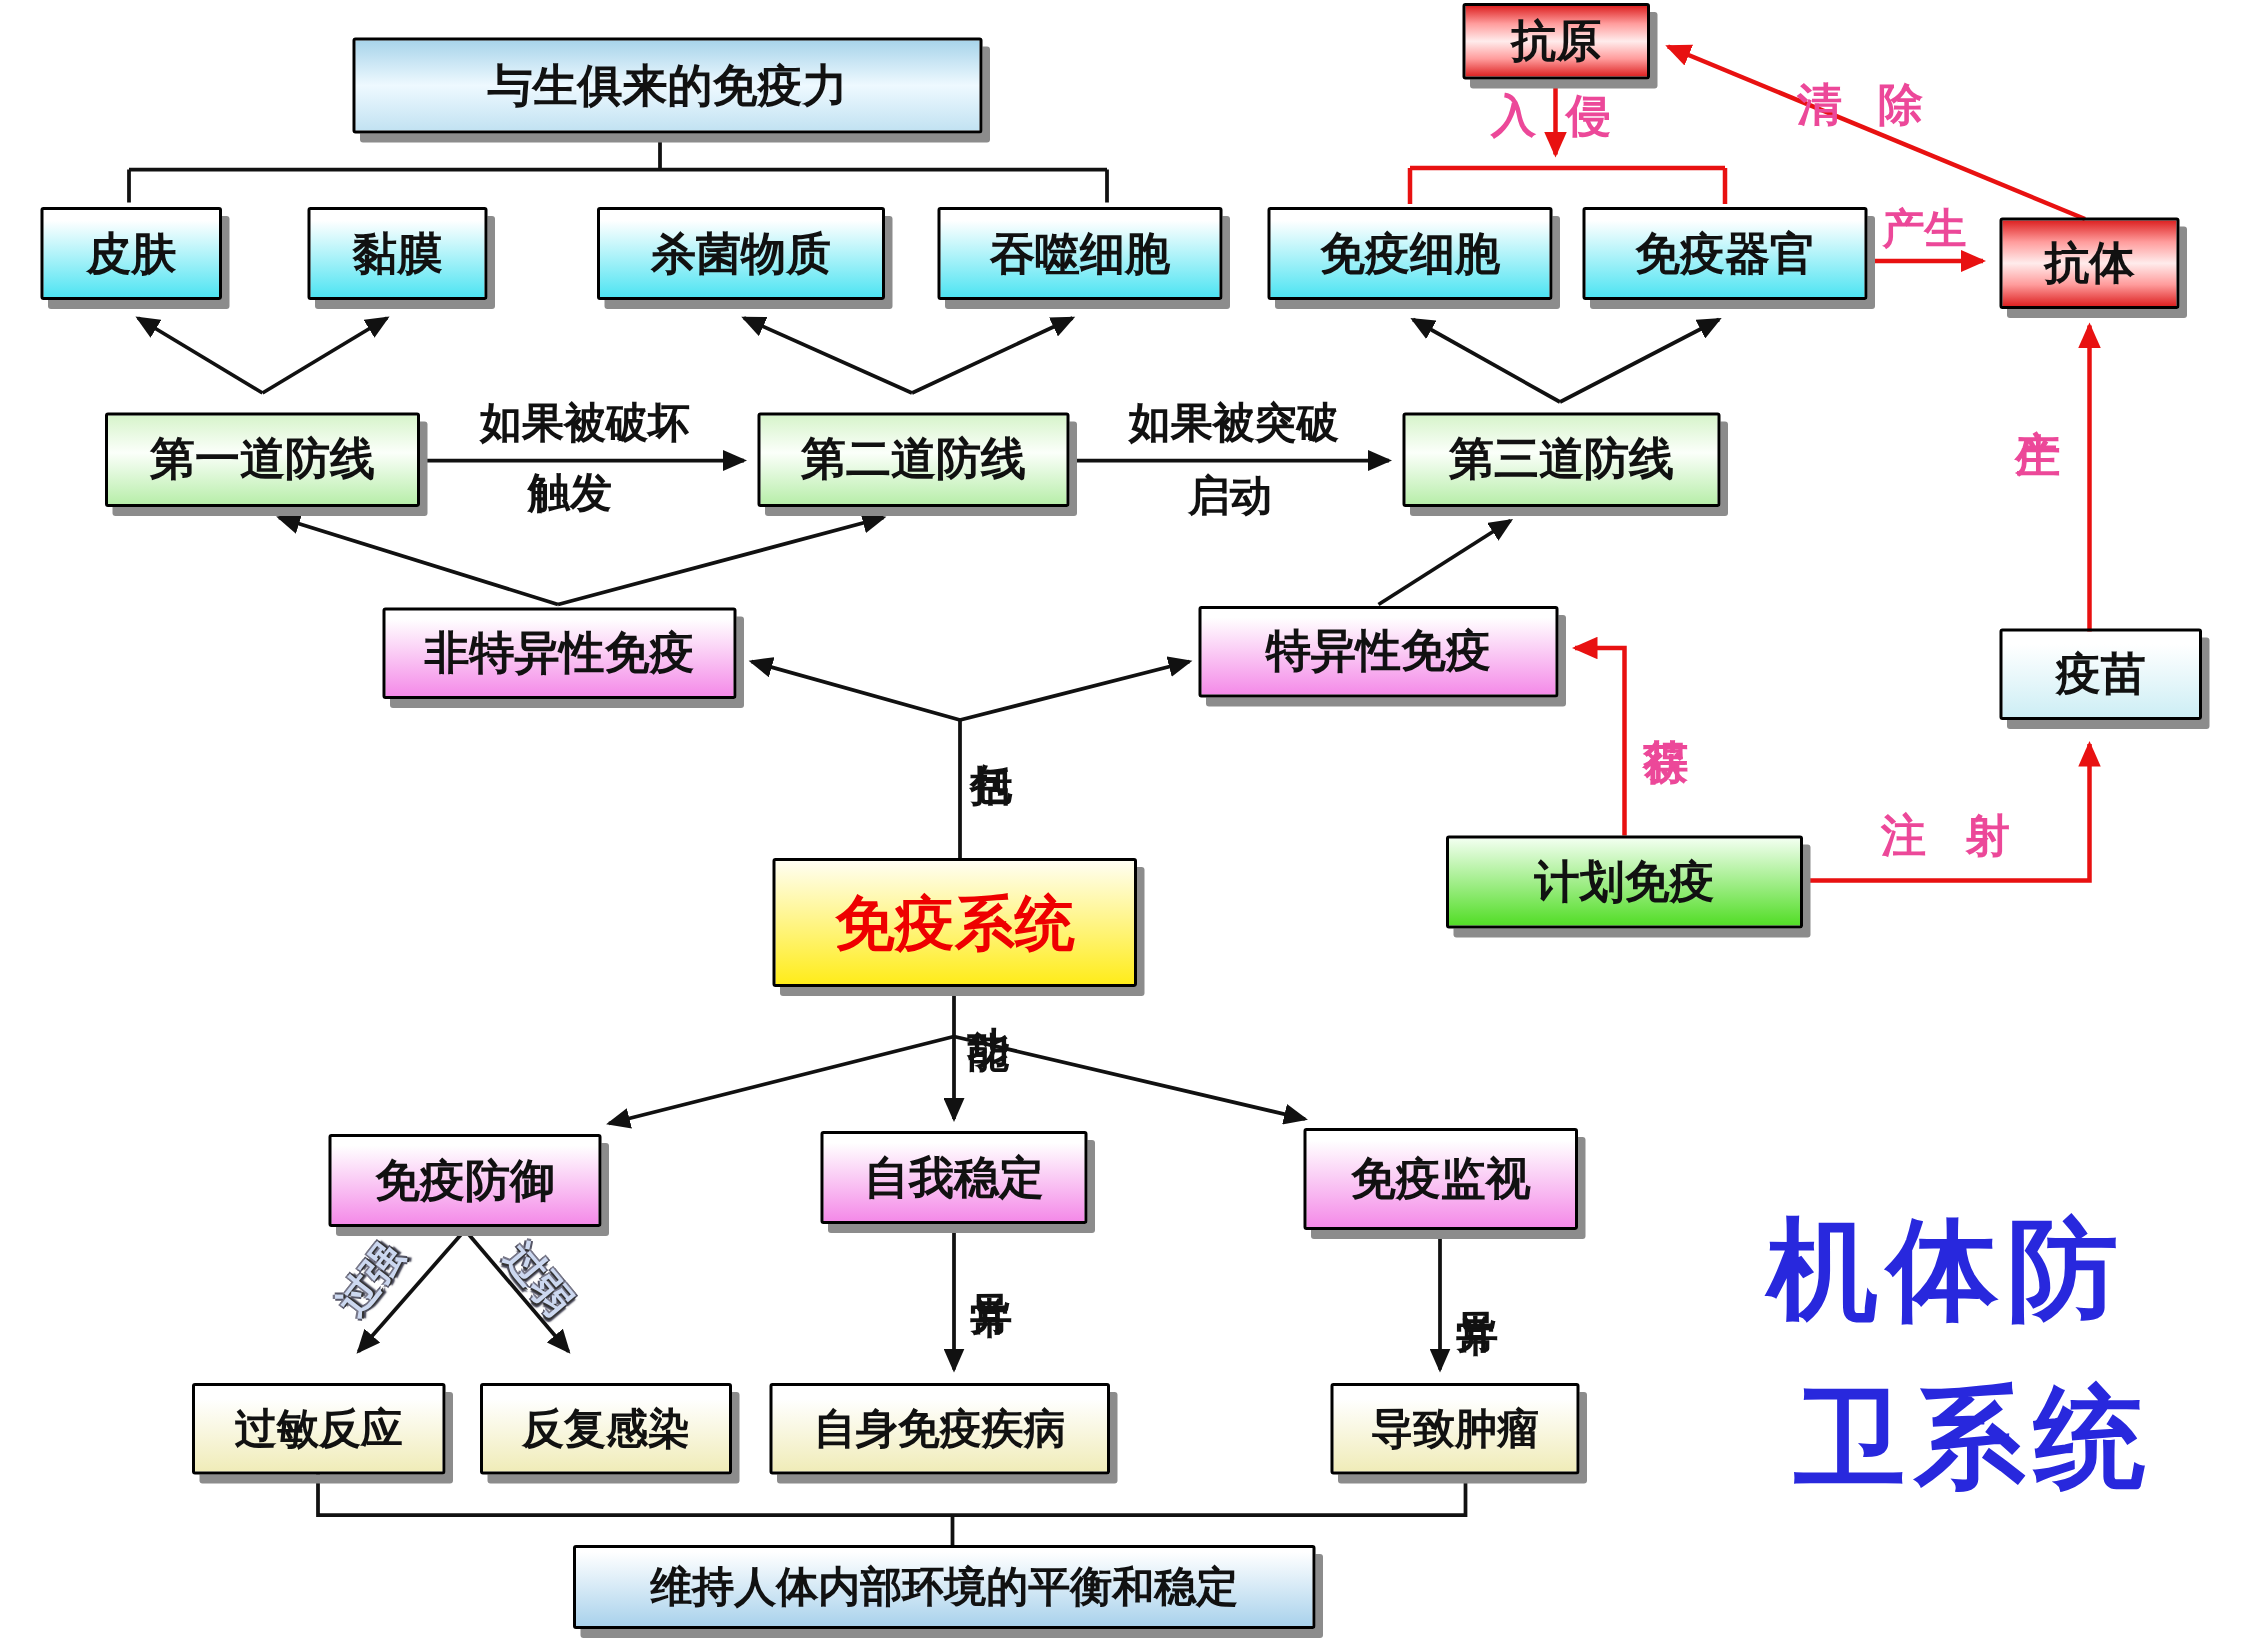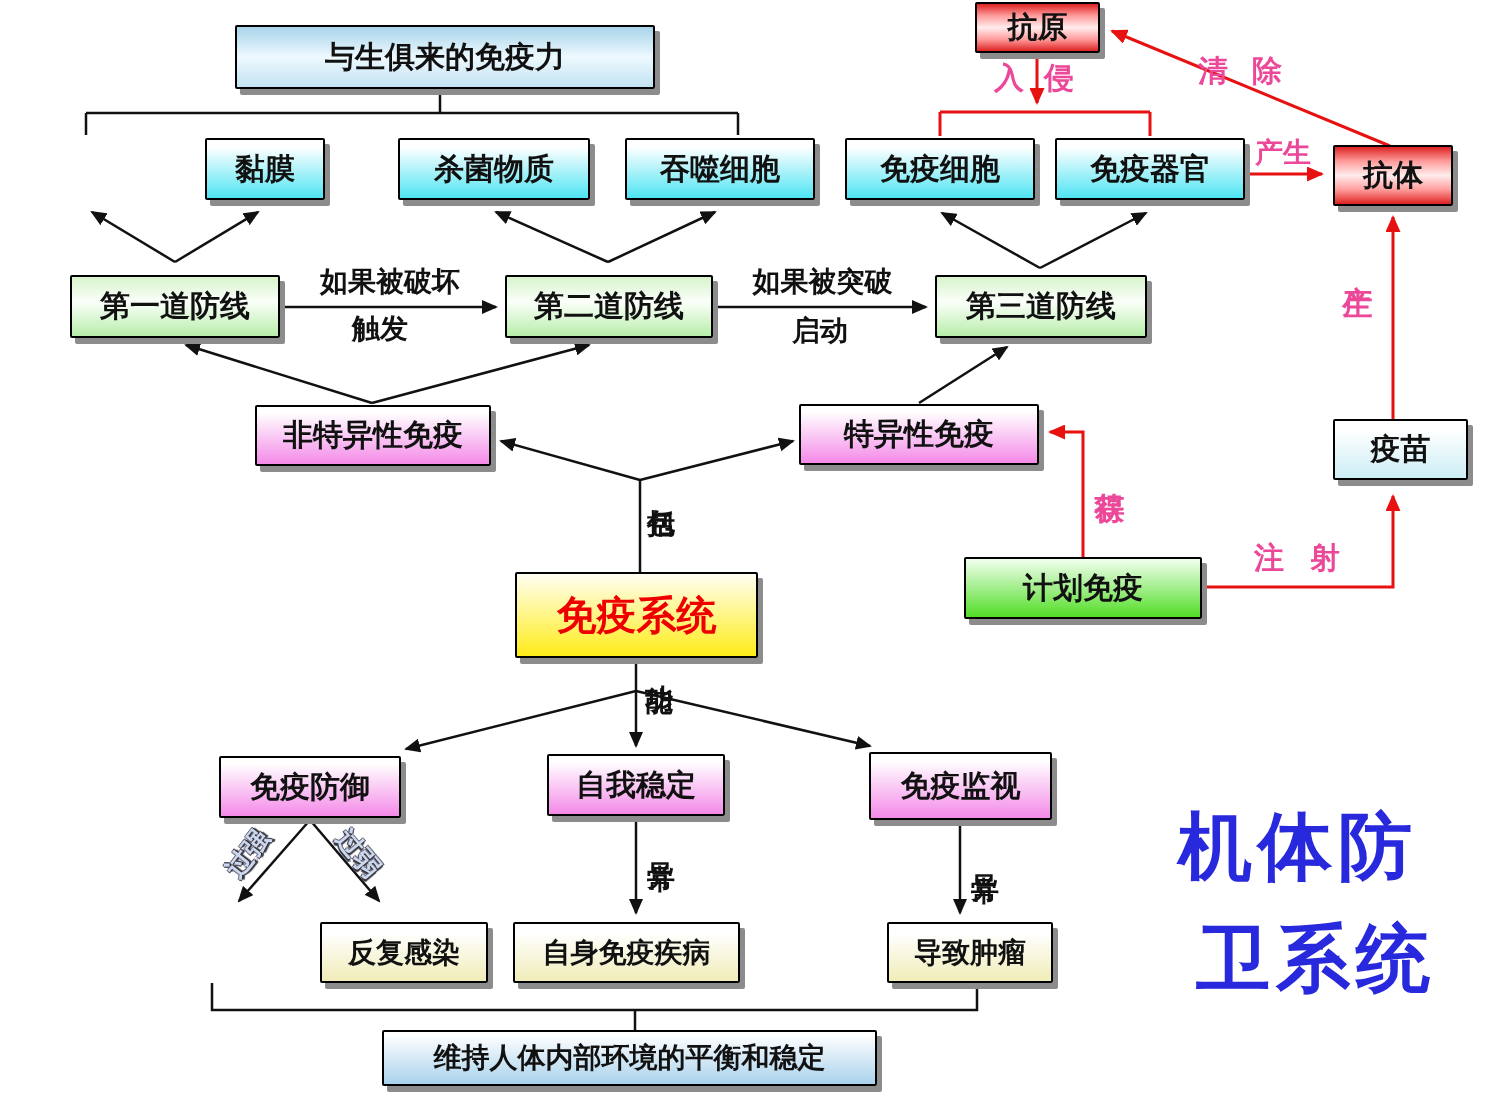"皮肤" div.node { html: none -> <div>皮肤</div> }
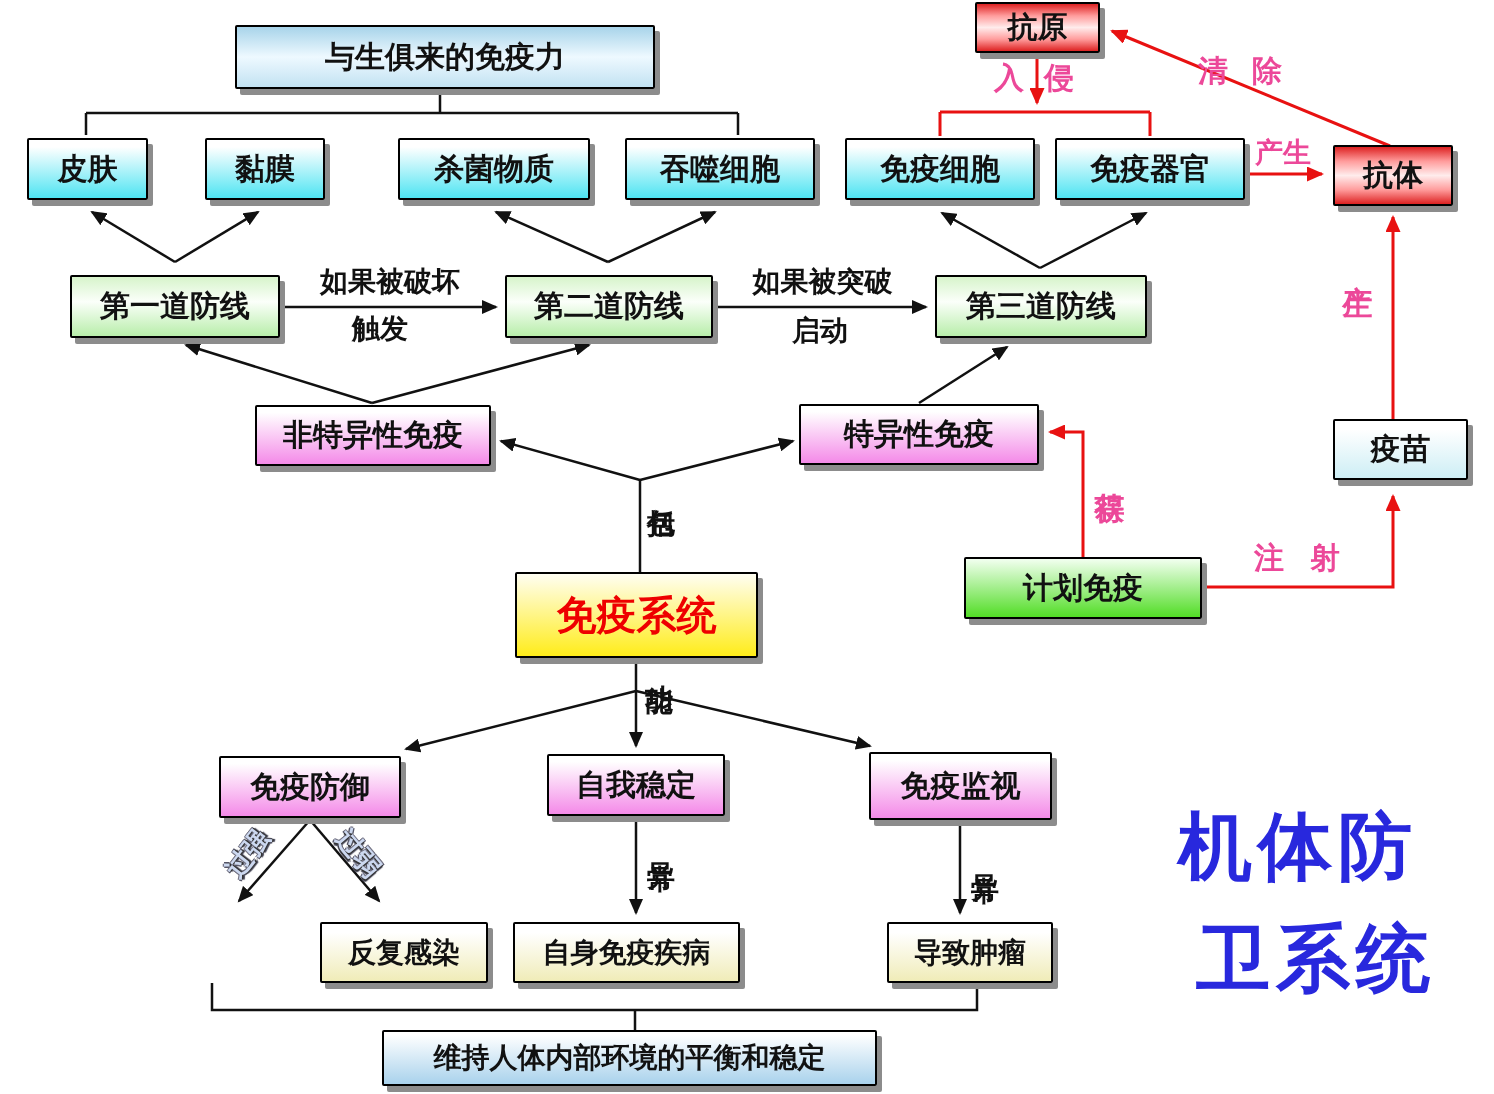"过敏反应" div.node { html: none -> <div>过敏反应</div> }
